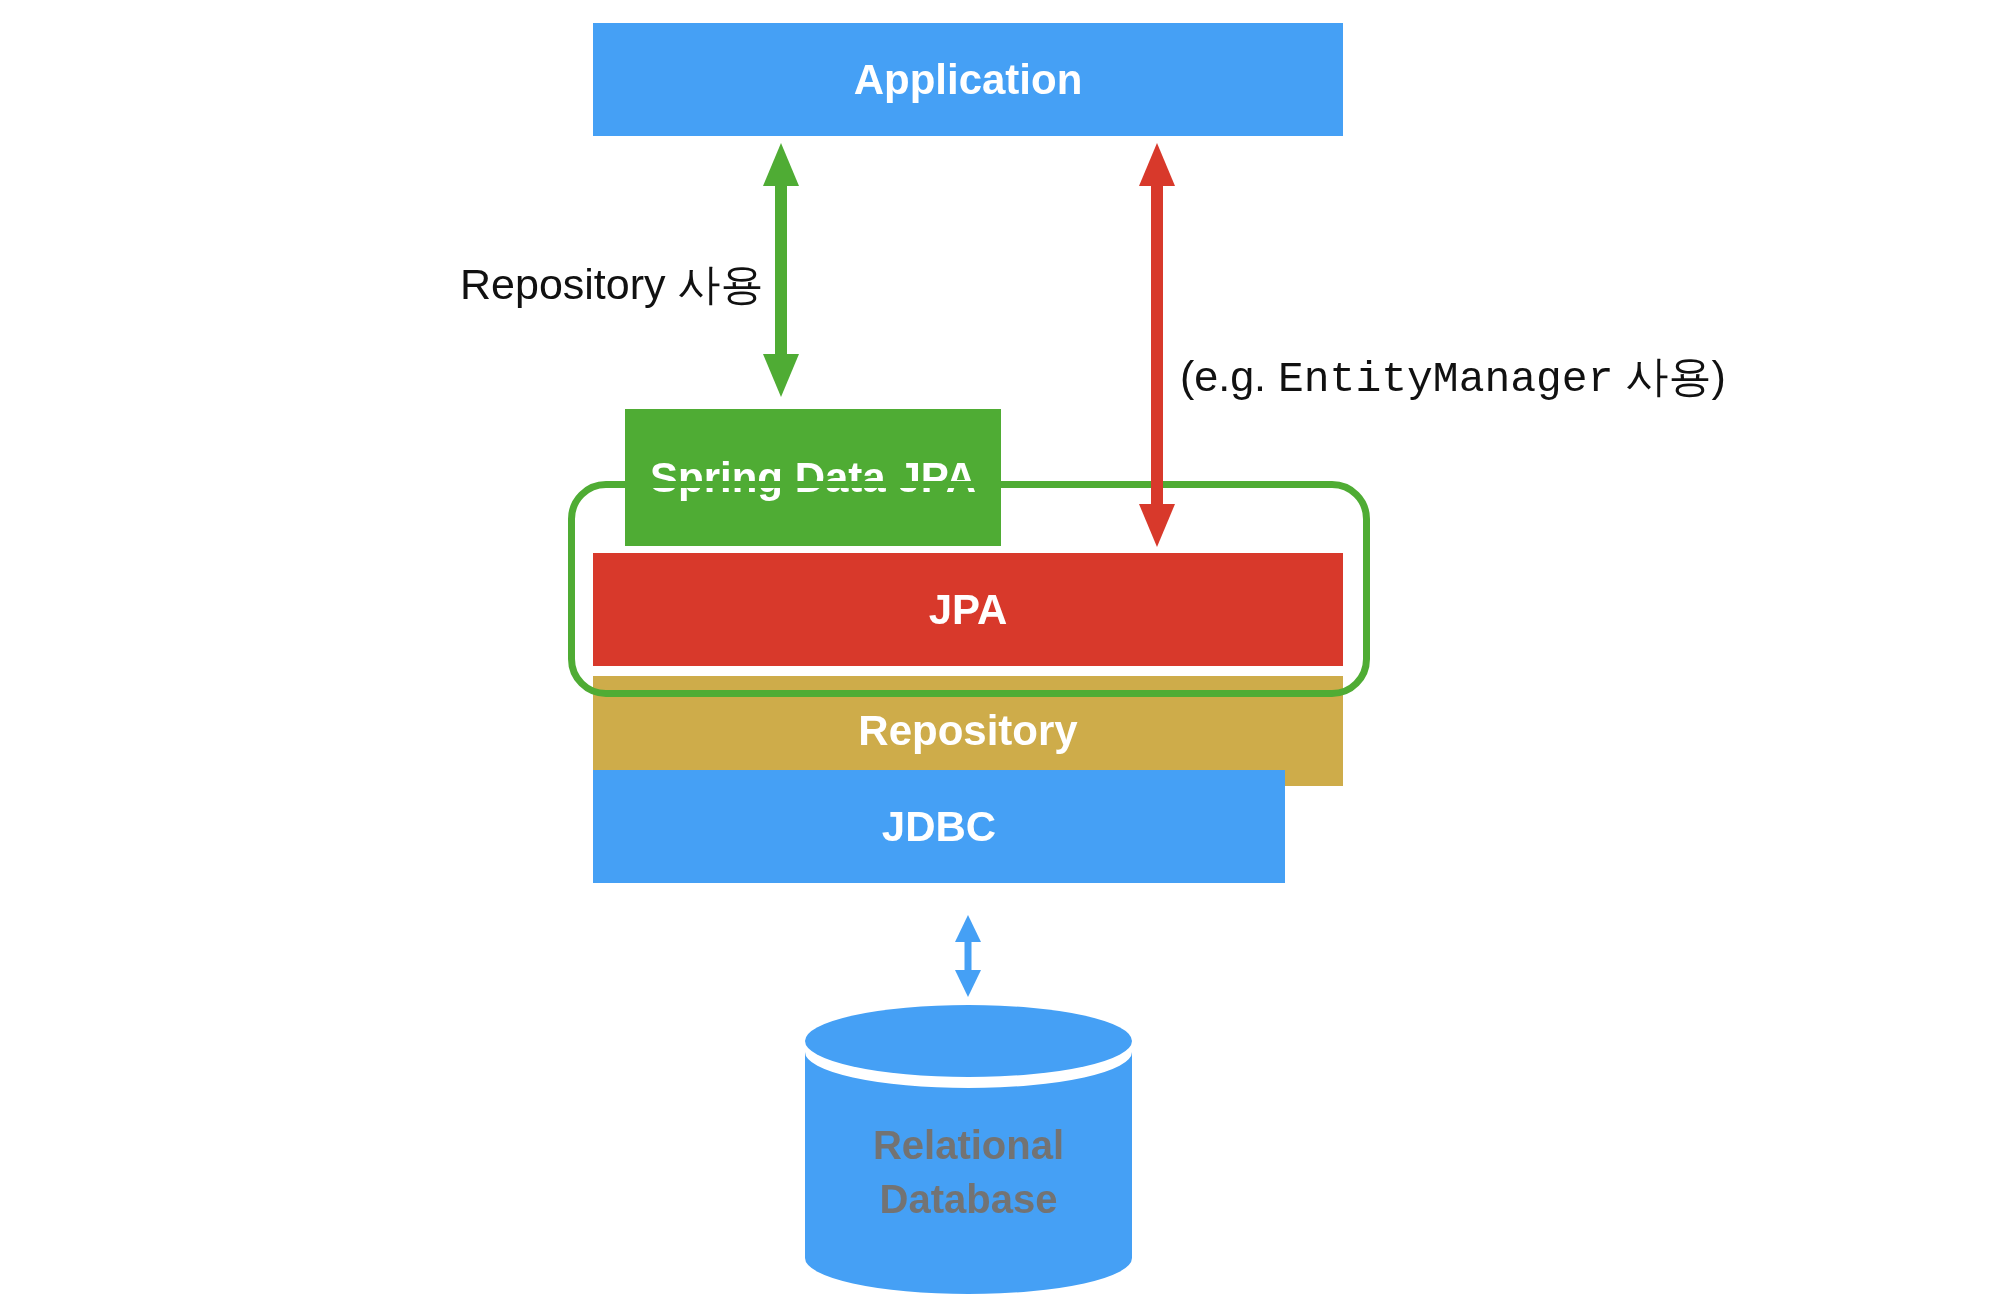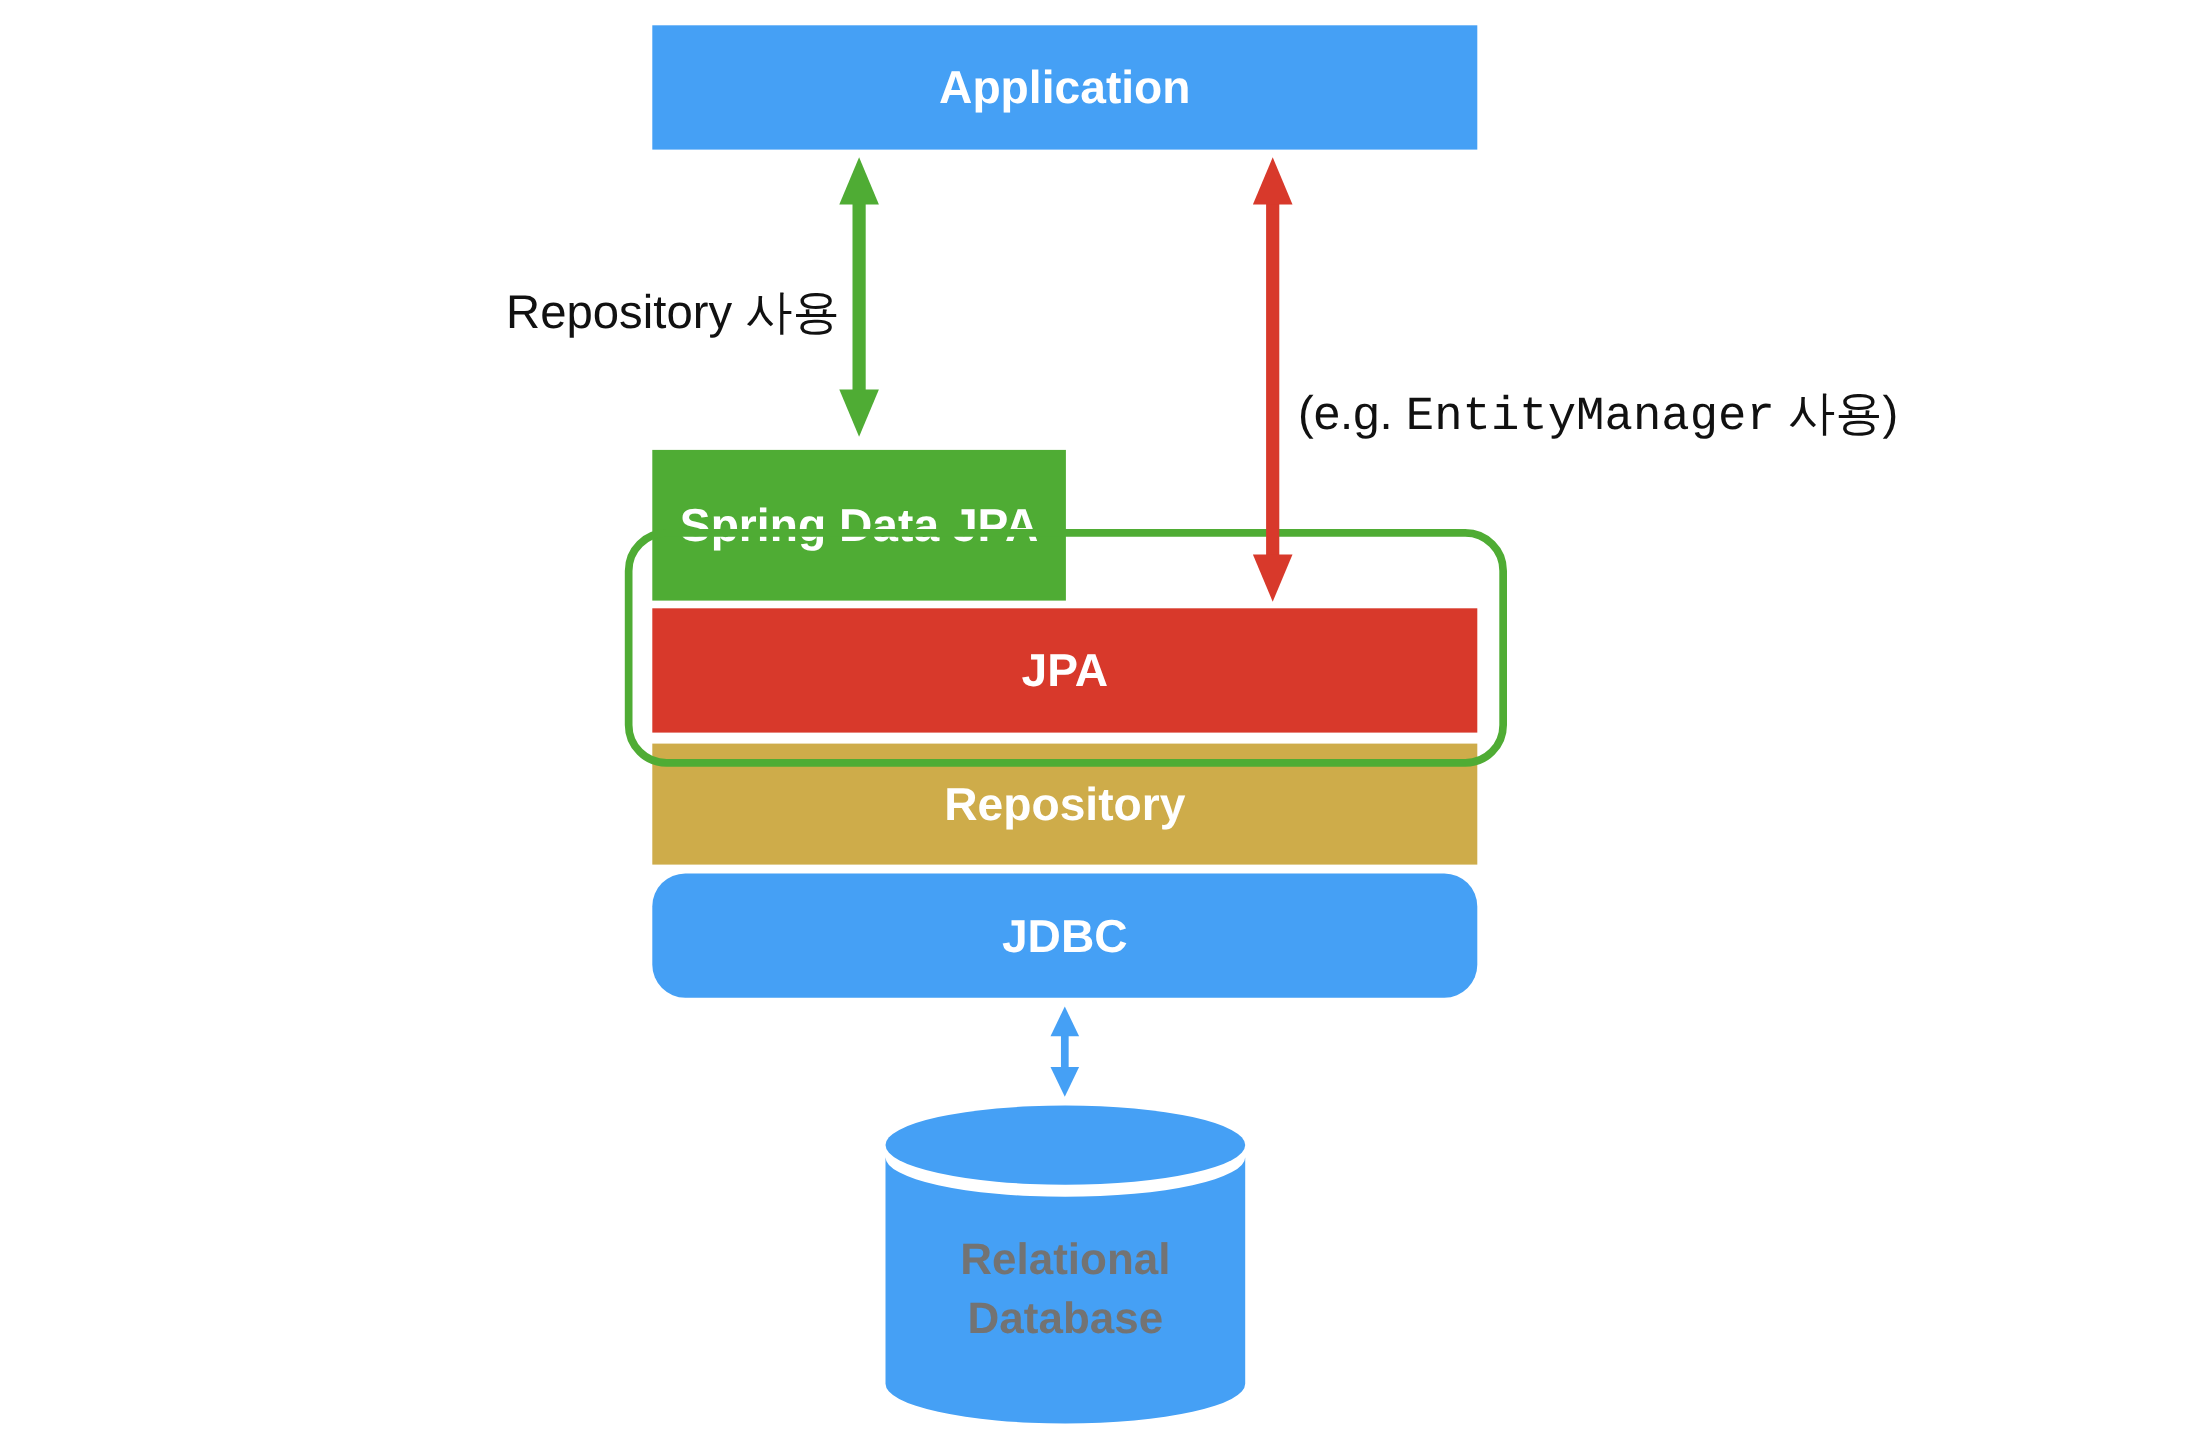"Spring Data JPA" .box.green { margin-left: none -> 32px }
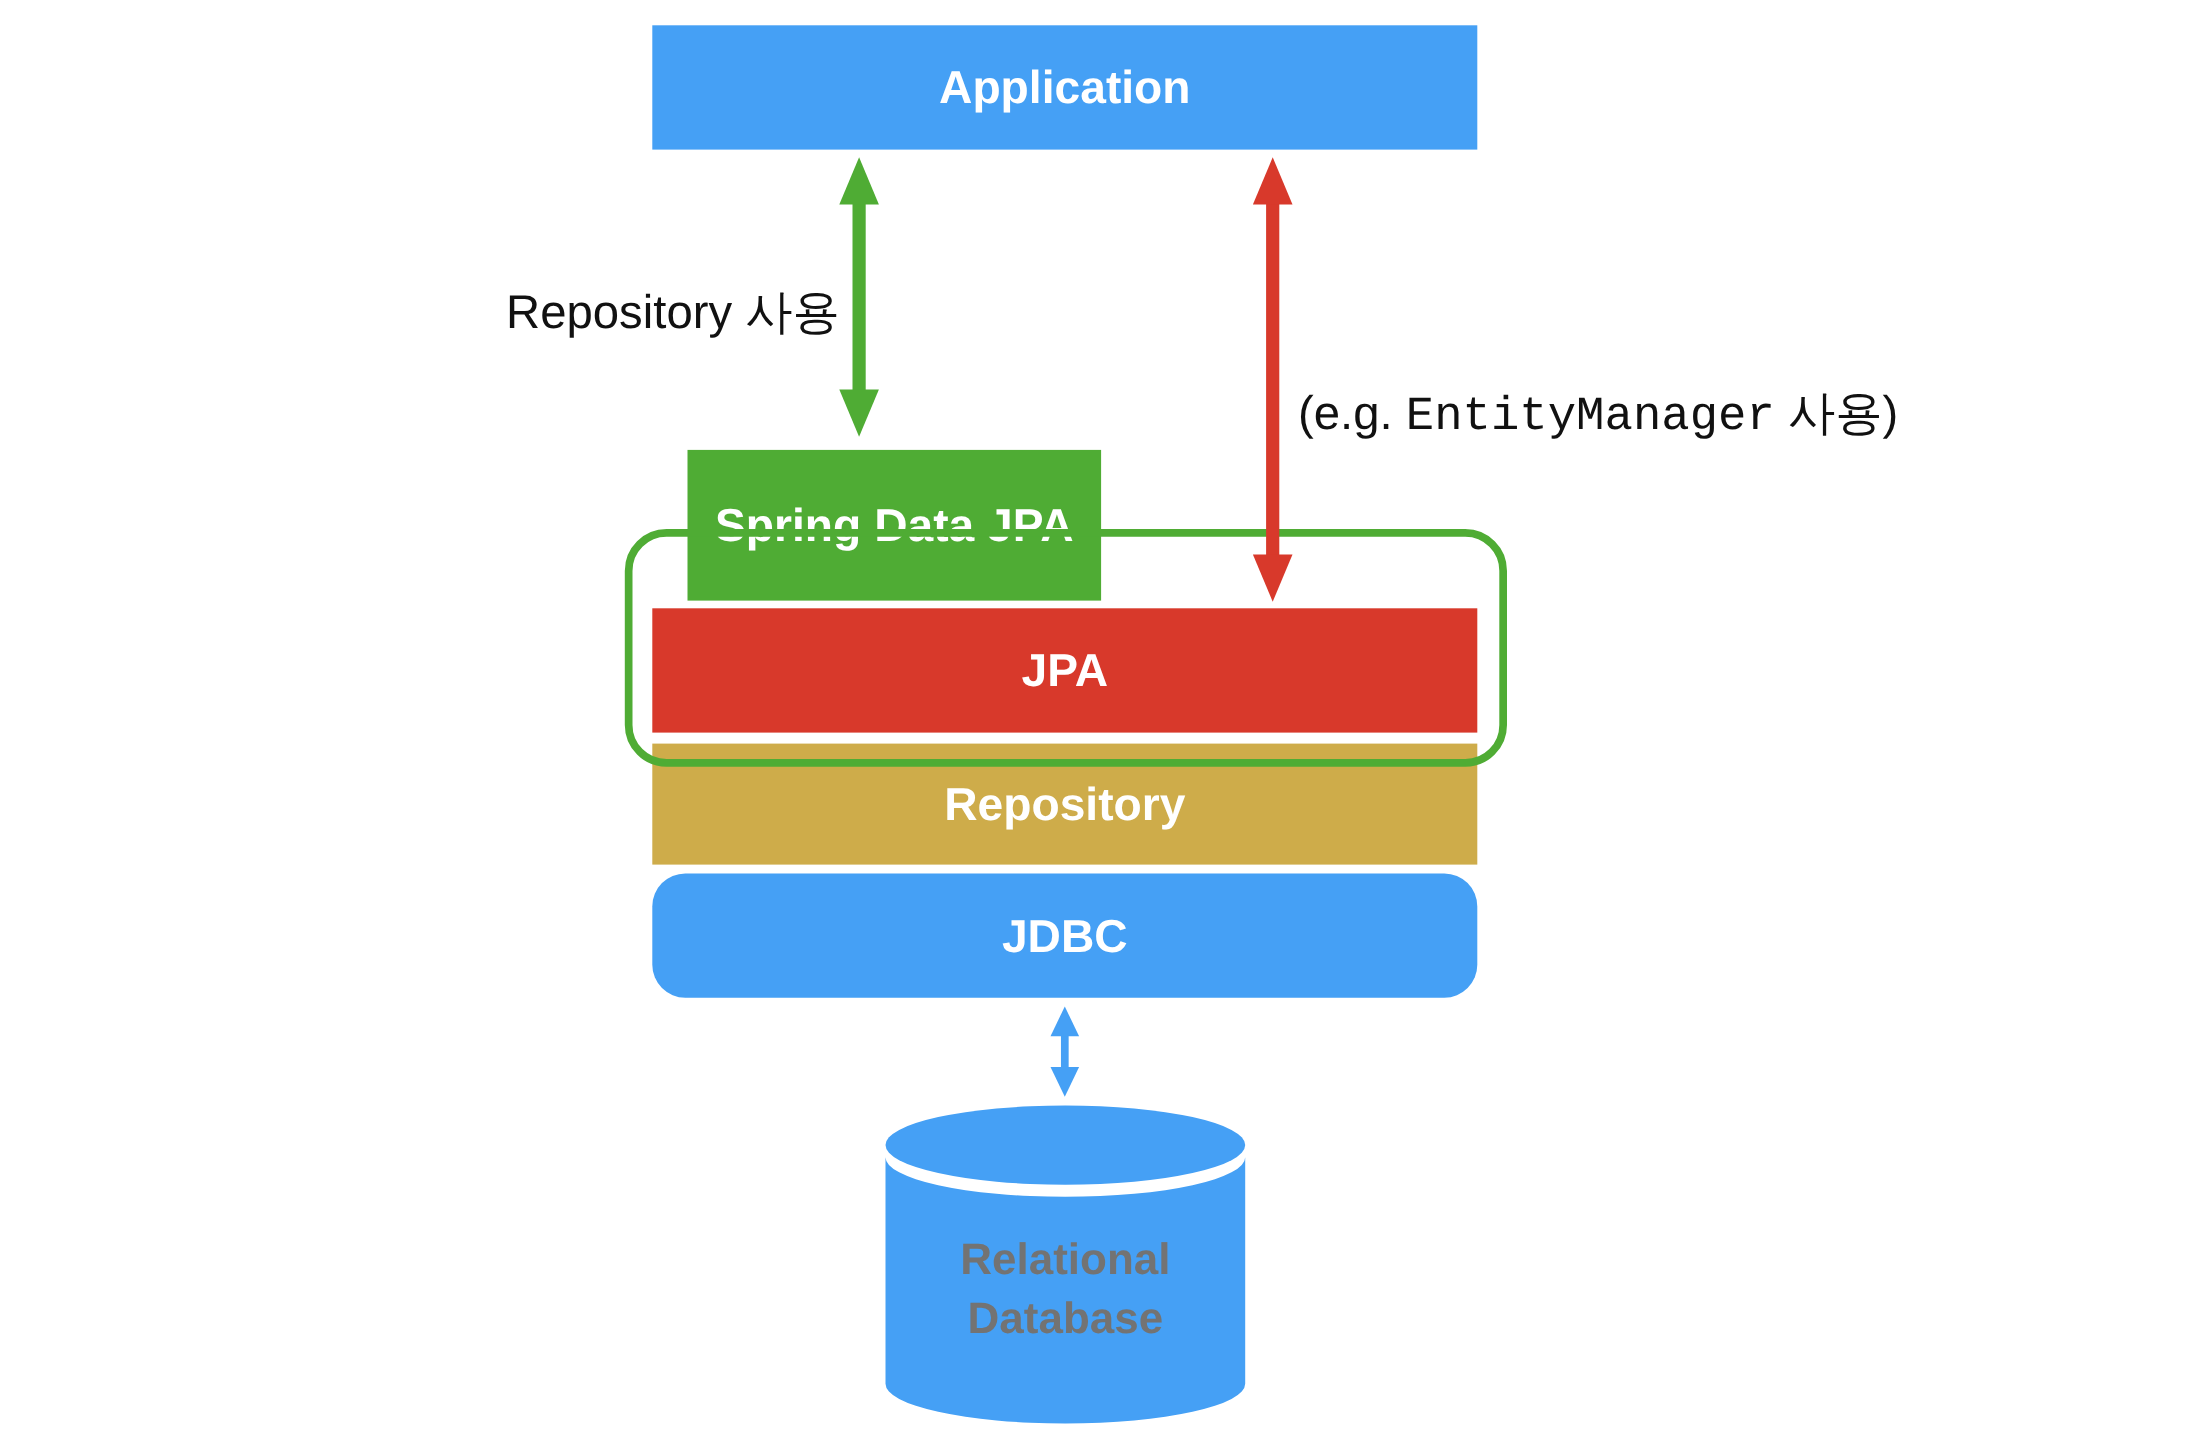"JDBC" #jdbc-box { border-radius: 30px -> none; top: 794px -> 770px; width: 750px -> 692px }
